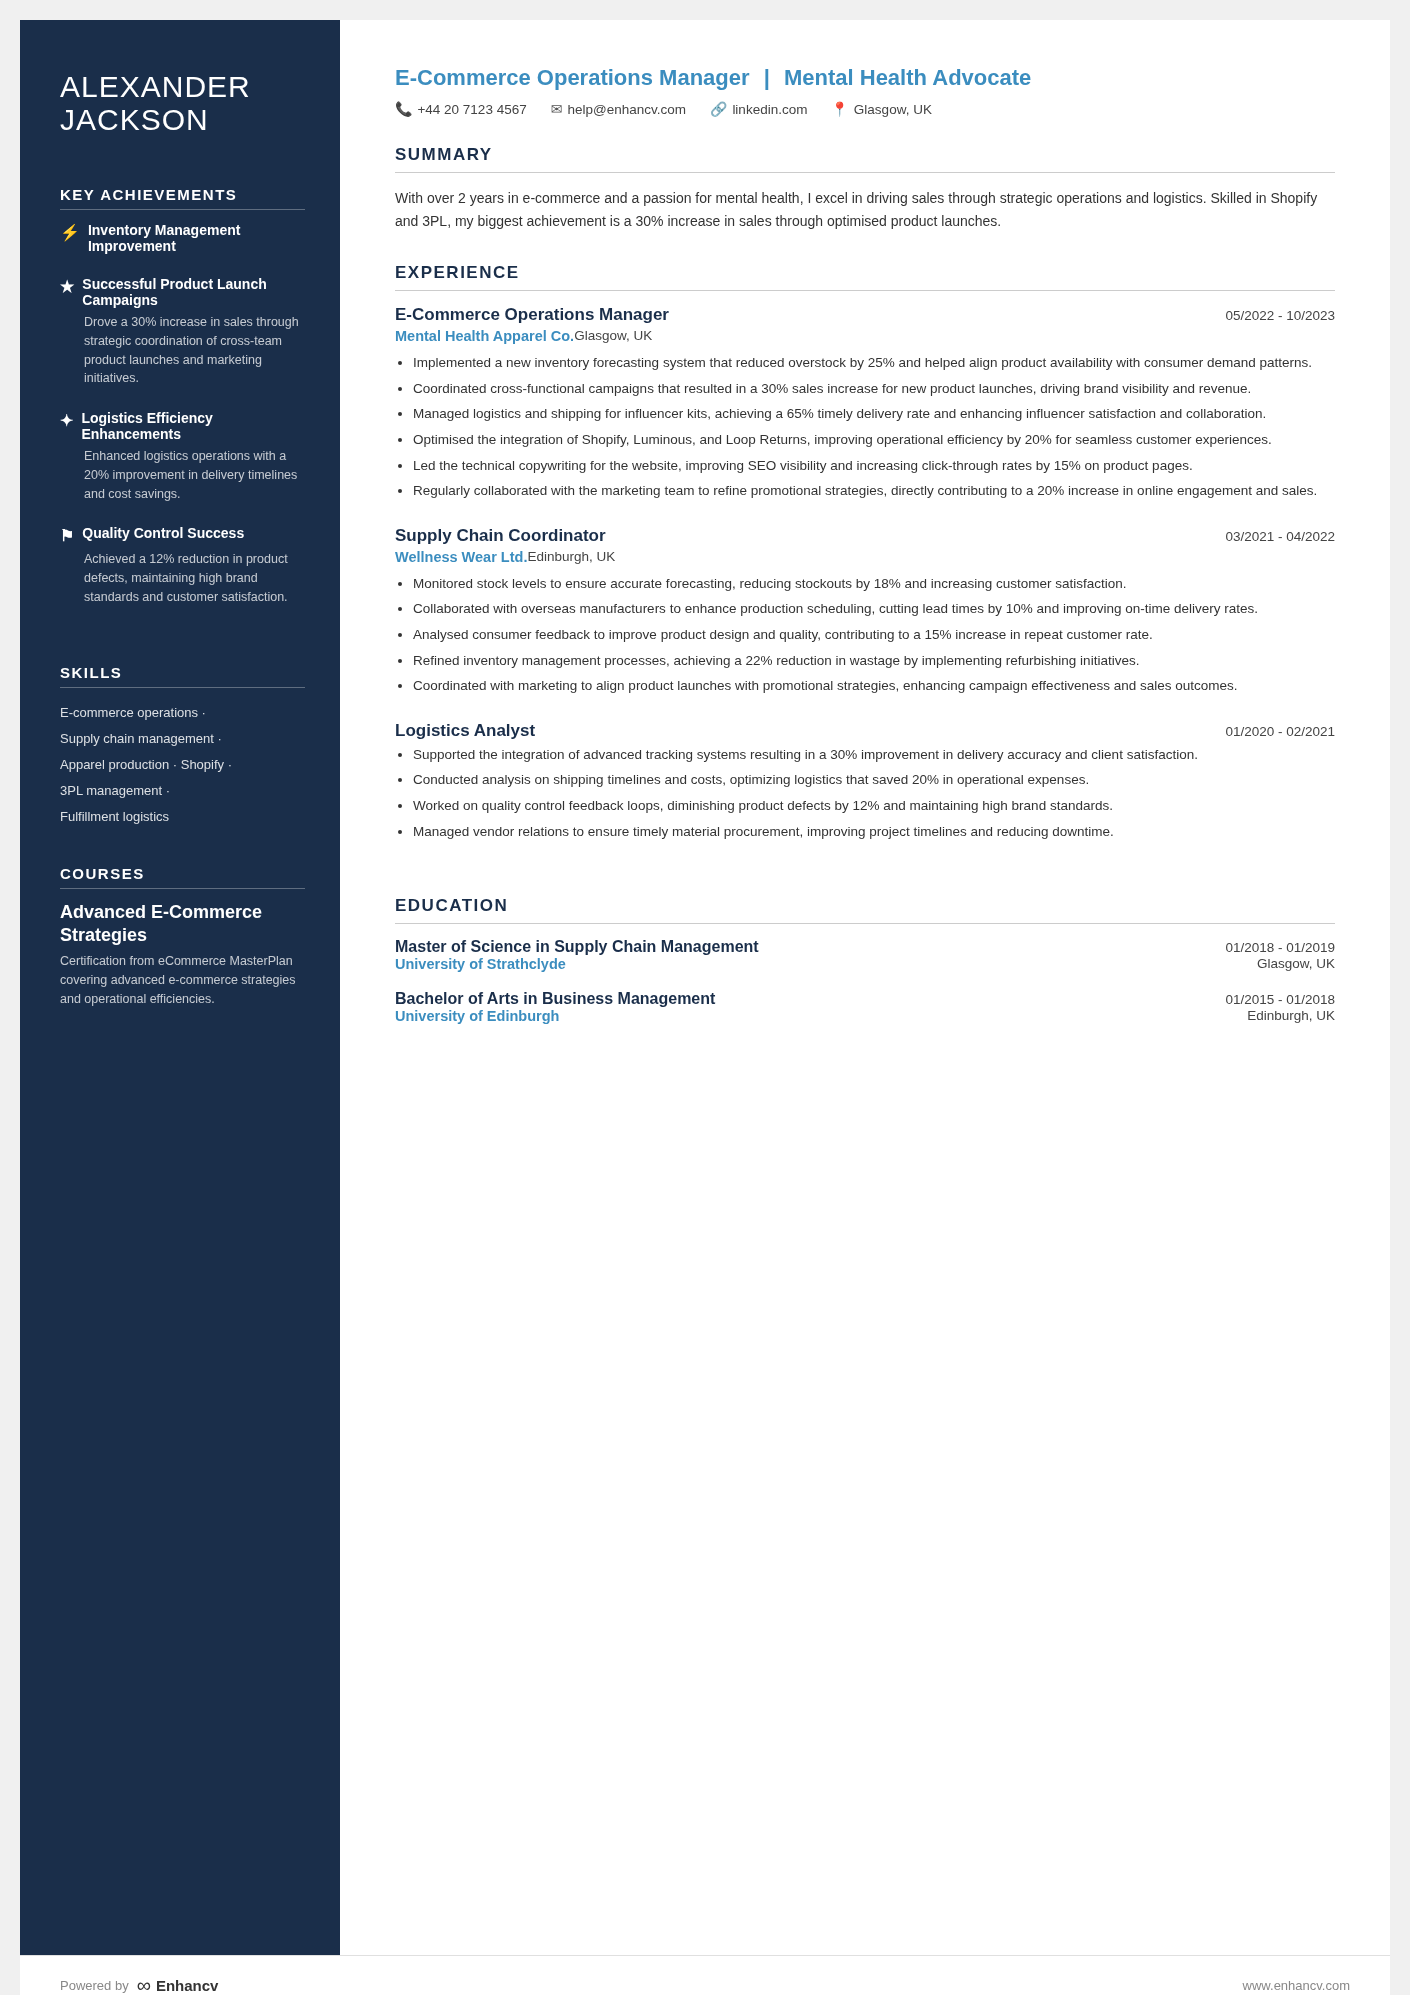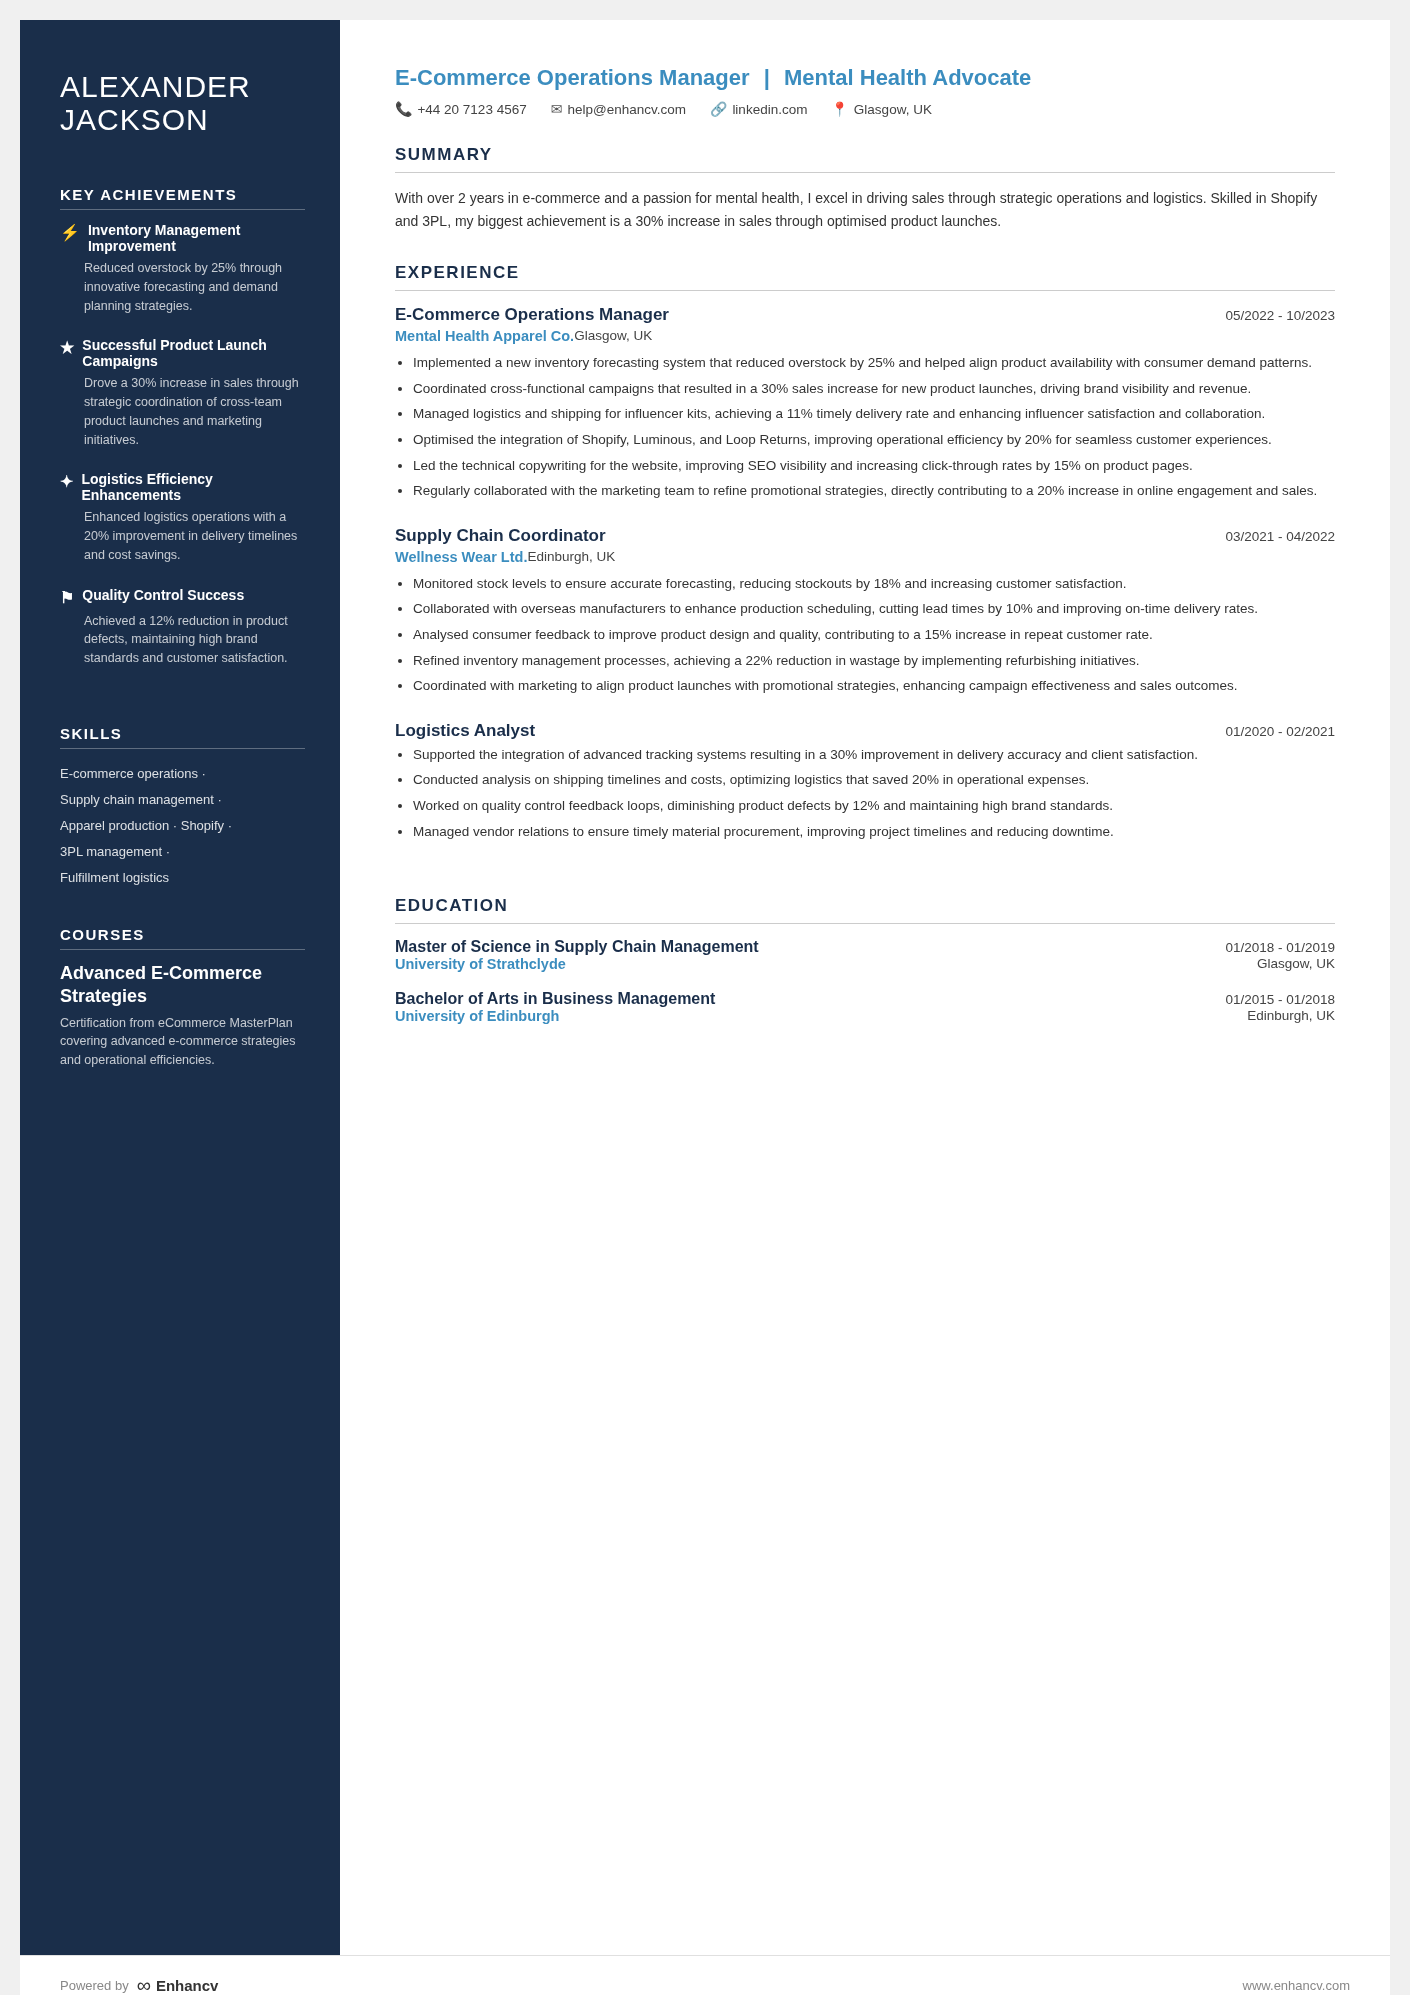"Reduced overstock by 25% through" div.achievement-desc { html: <div>Reduced overstock by 25% through innovative forecasting and demand planning strategies.</div> -> none }
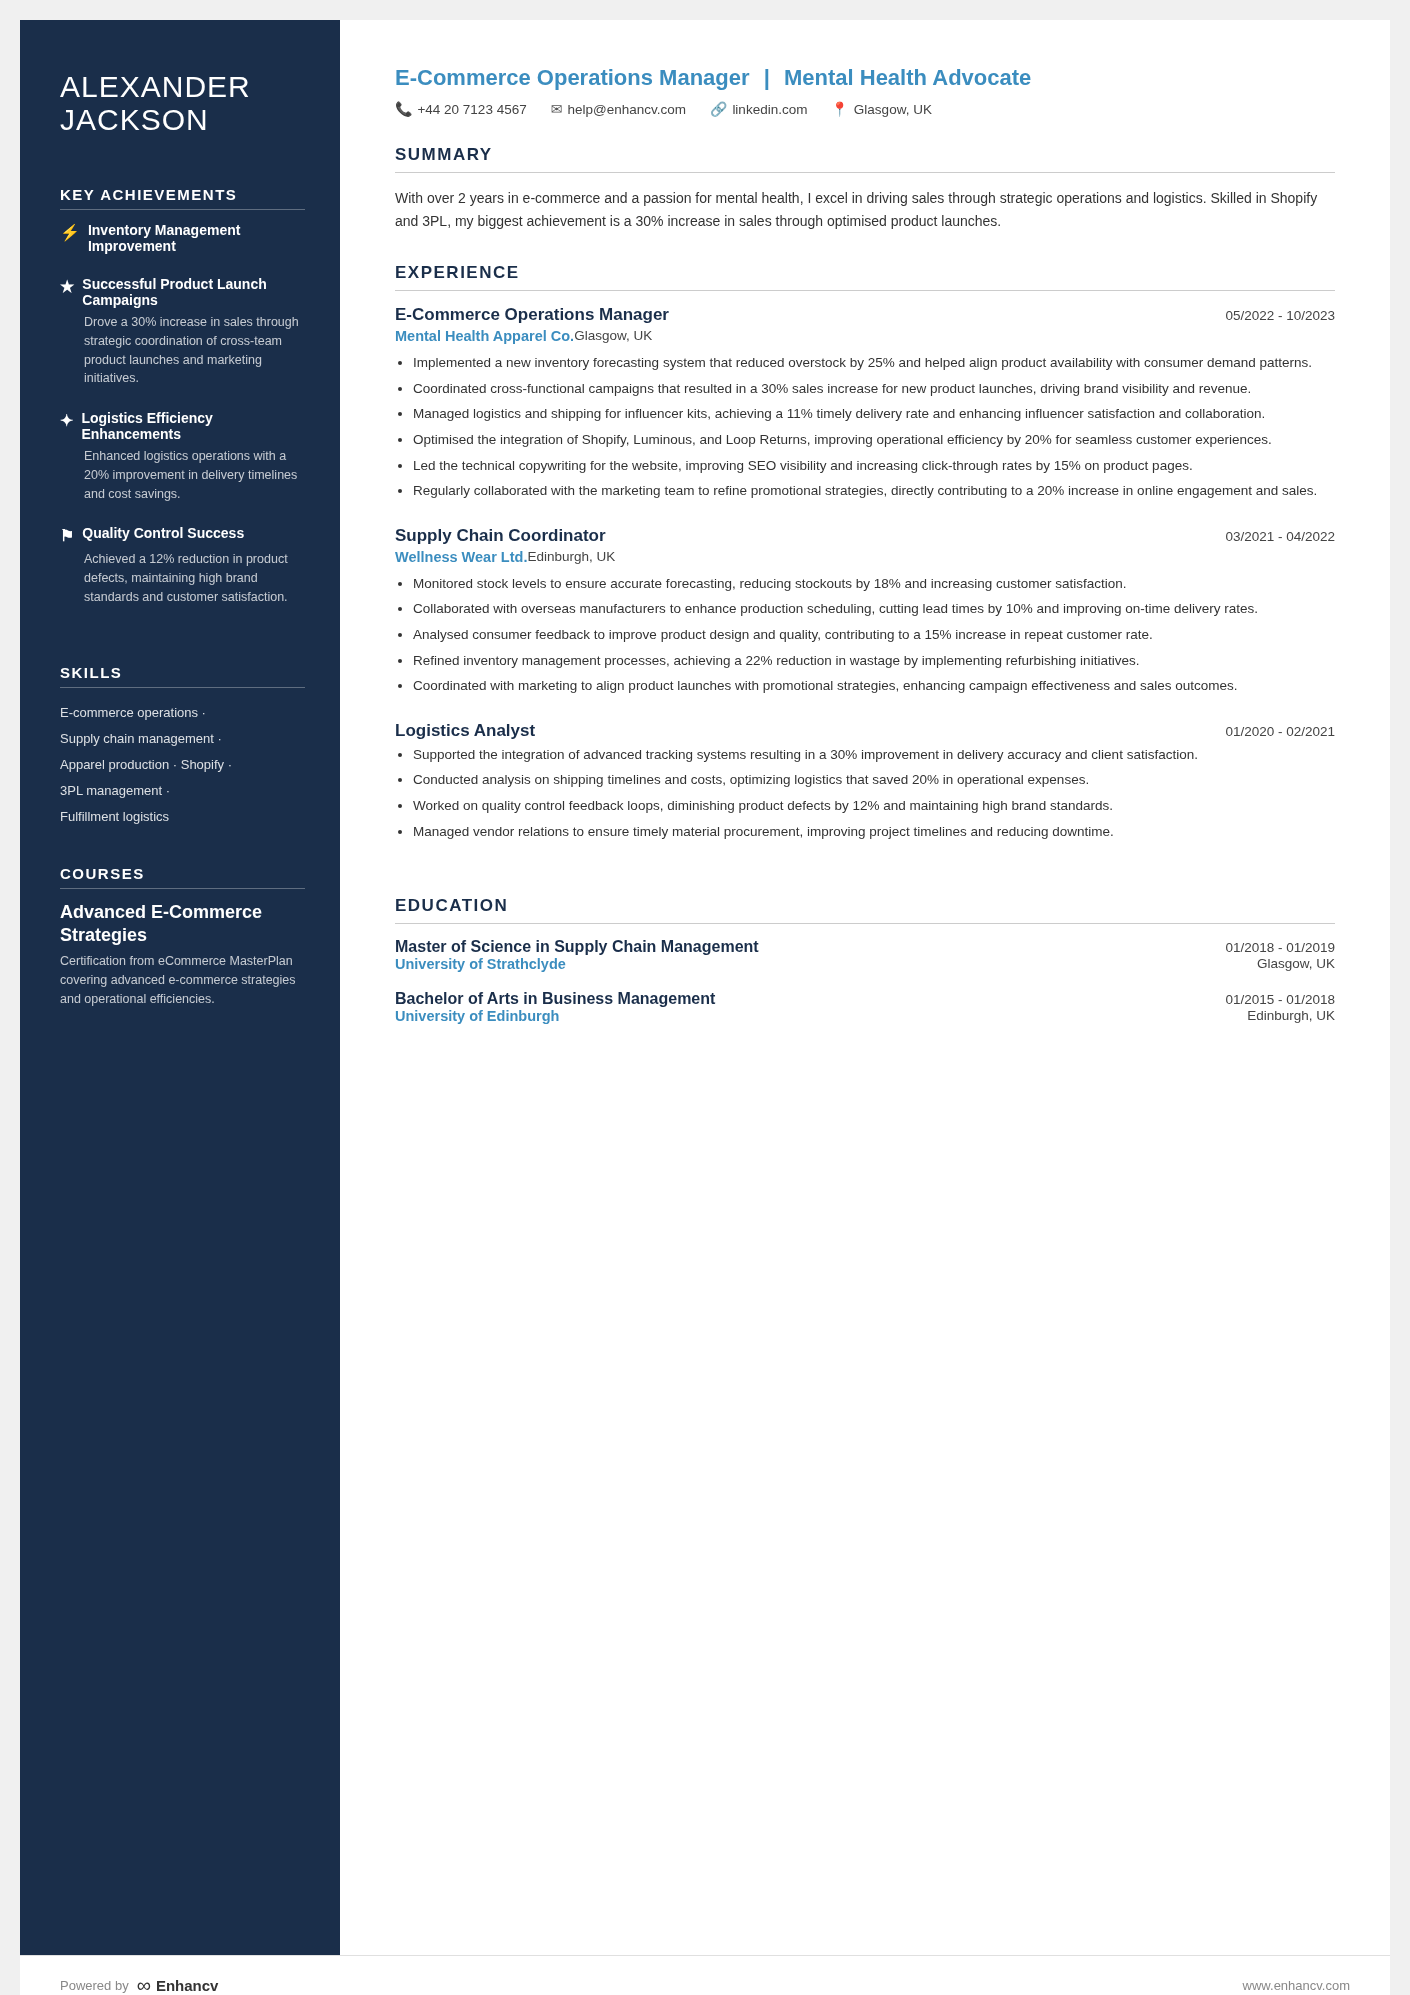"Managed logistics and shipping for" li { text: 11% -> 65% }
